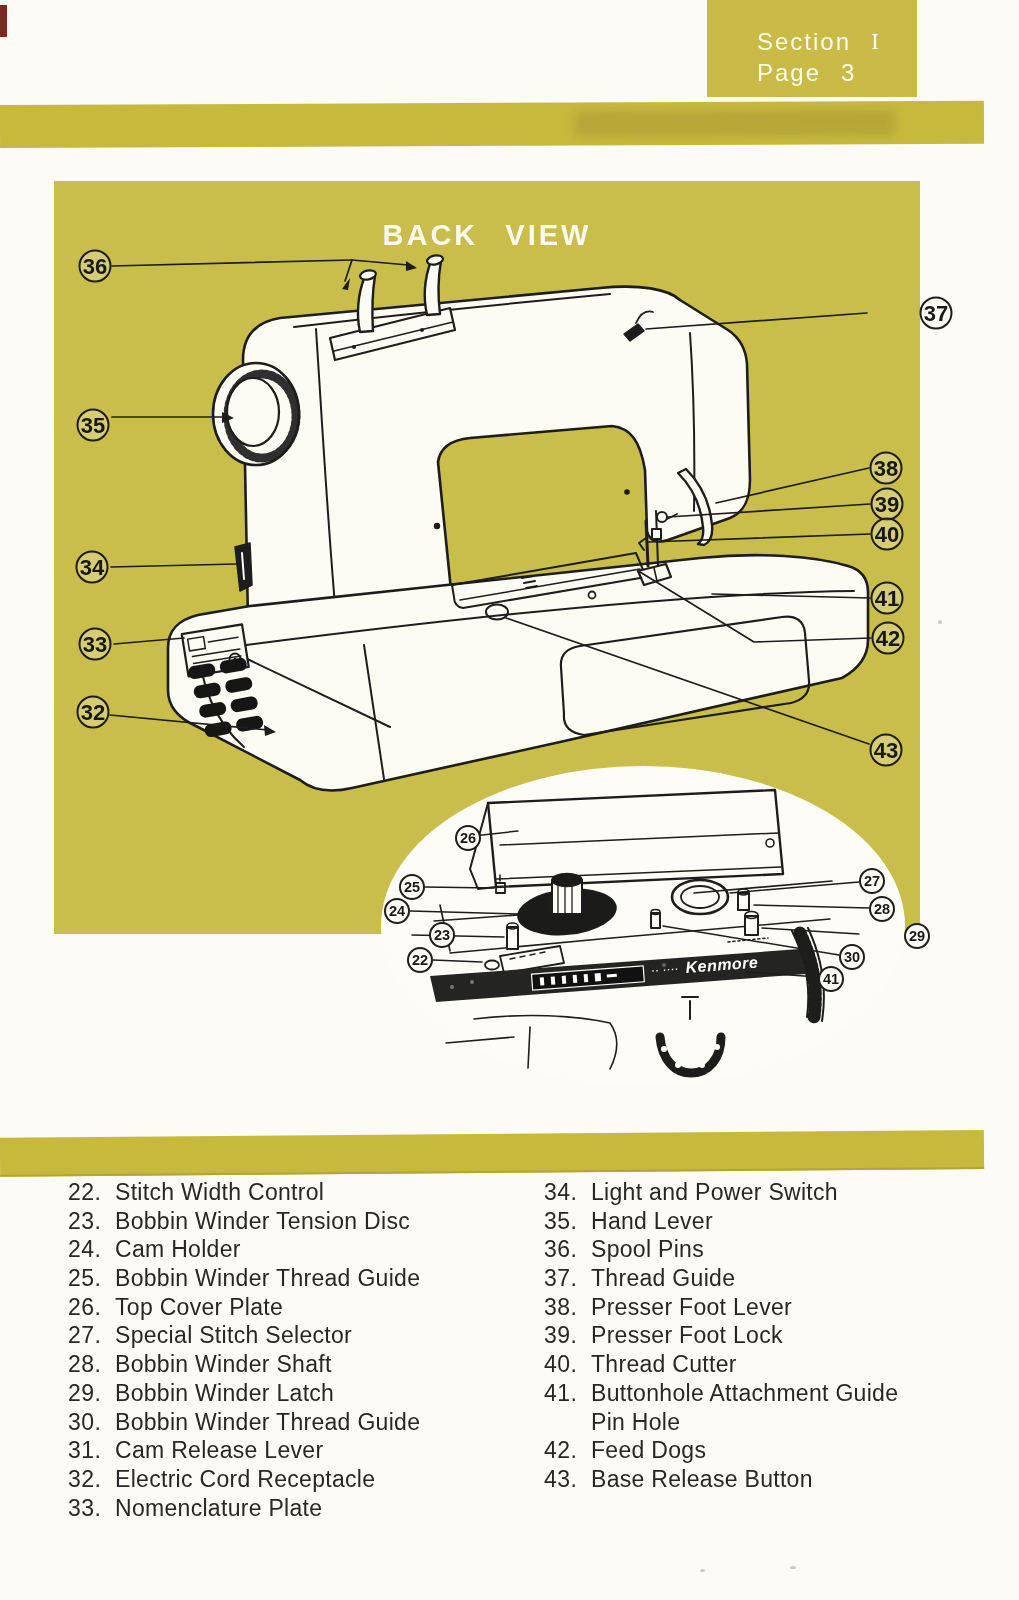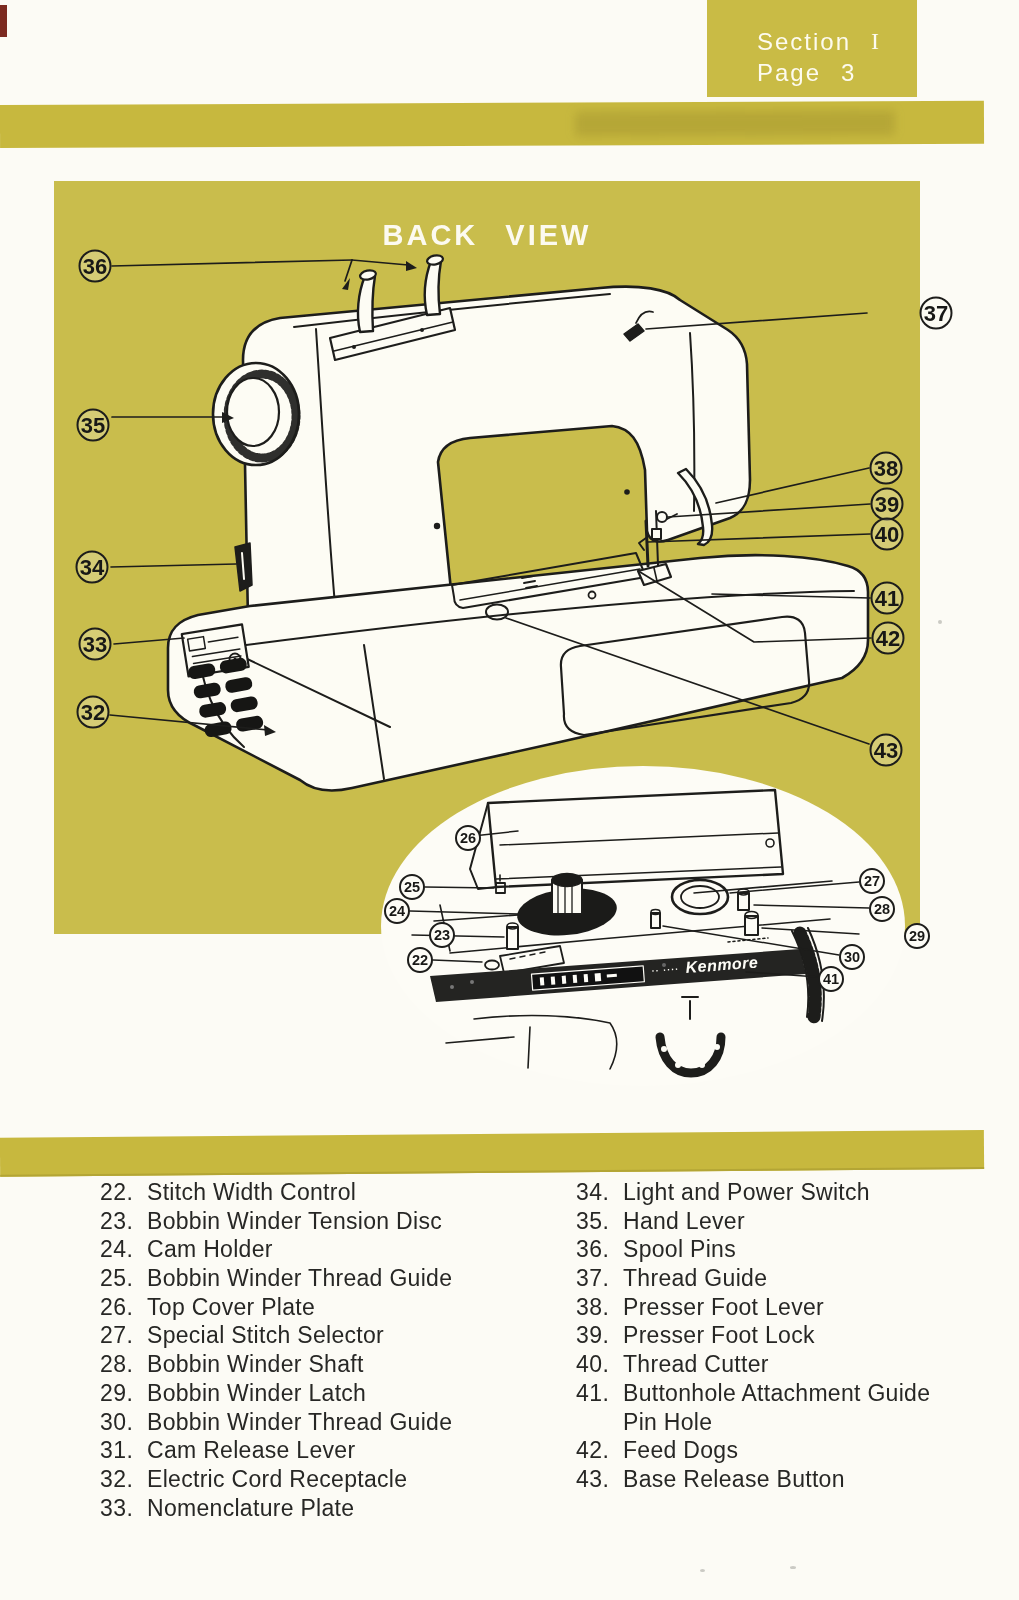"22." .part-row { margin-left: 32px -> none }
